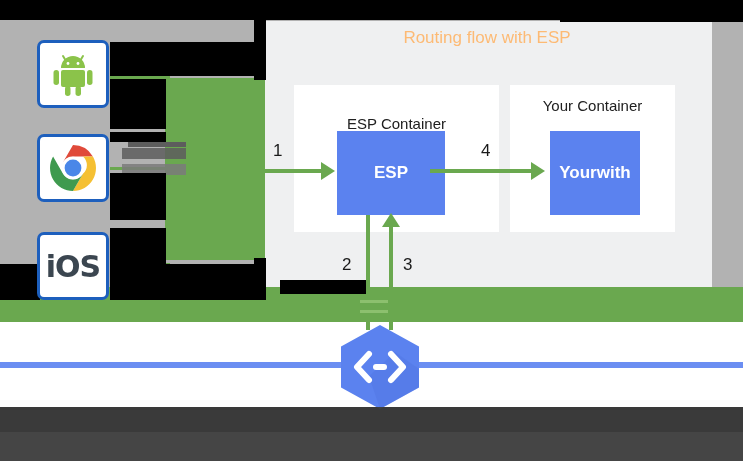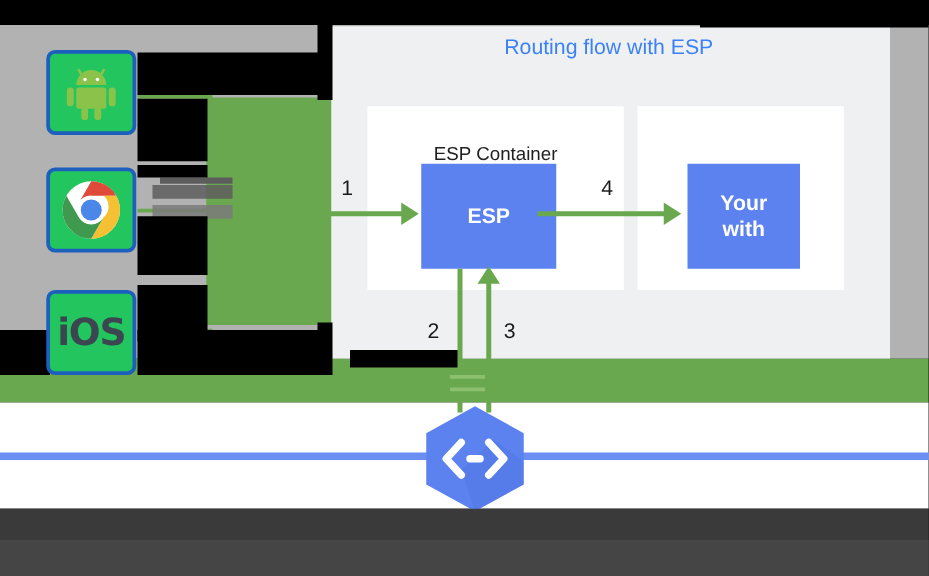"Routing flow with ESP" .flow-title { color: #3b82f6 -> #fdba74 }
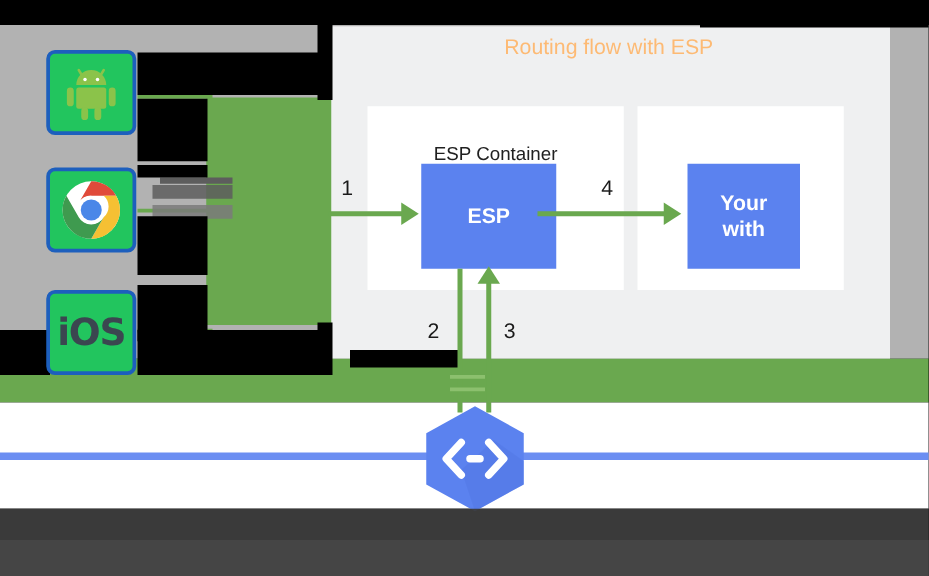"Your Container" div.container-label { html: none -> <div>Your Container</div> }
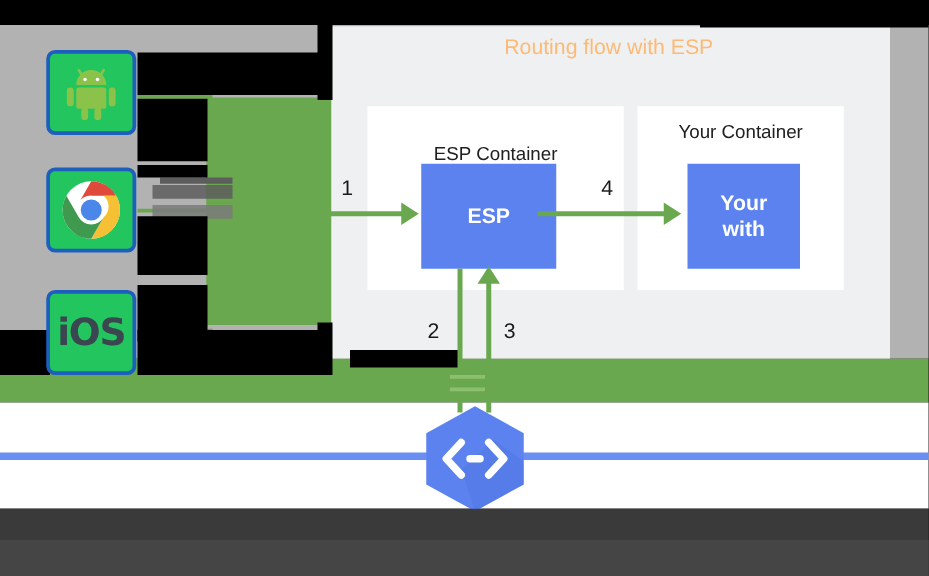"Your" div.blue-box { flex-direction: column -> row }
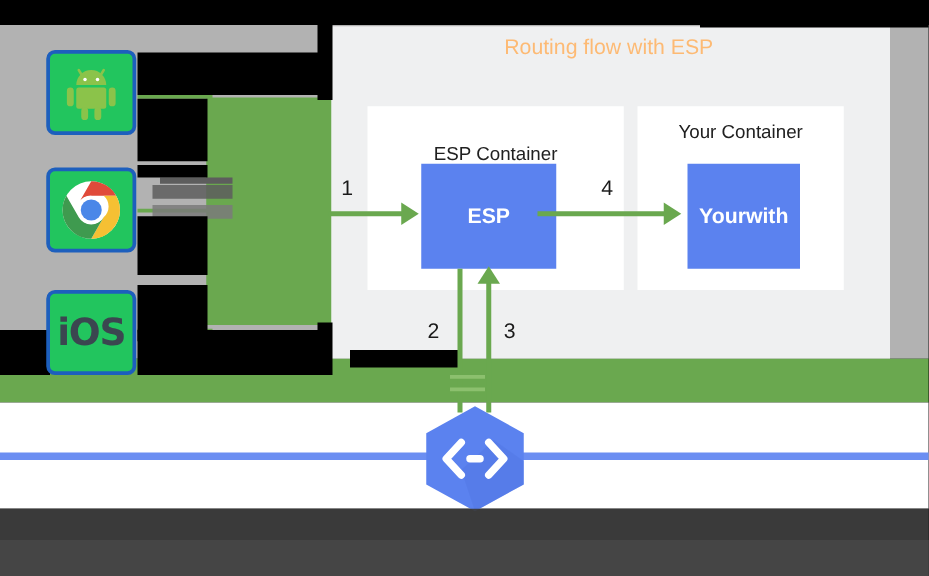"iOS" .icon-card { background: #22c55e -> #ffffff }
